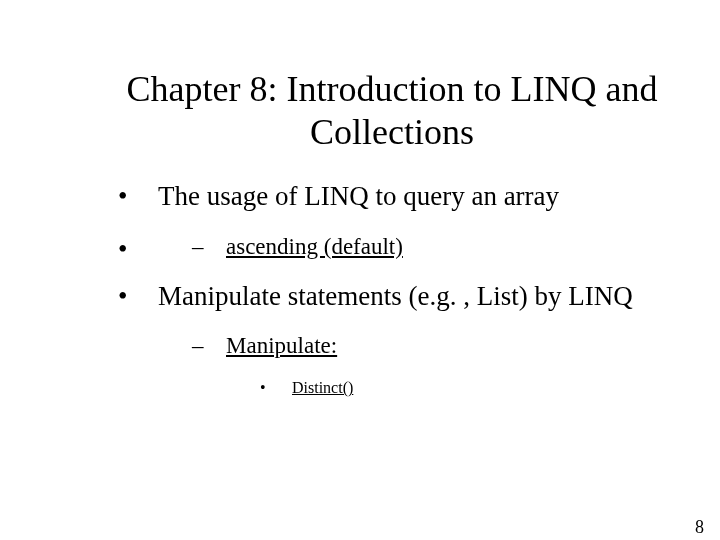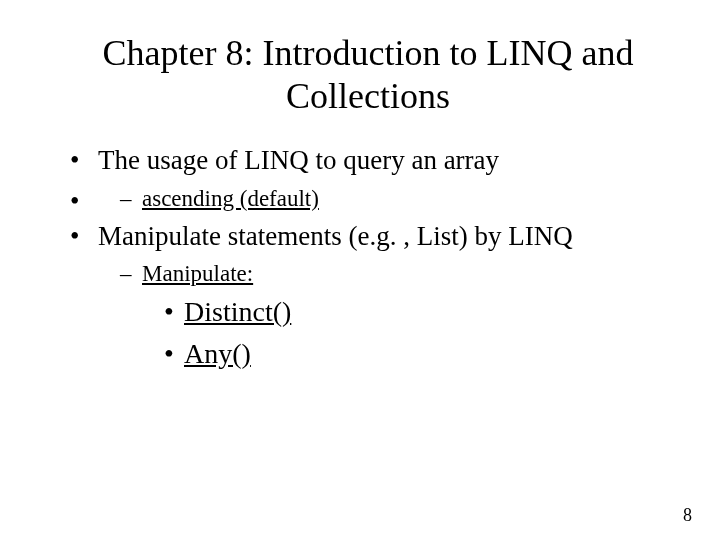"Chapter 8: Introduction to LINQ" * { margin: 4px -> 16px }
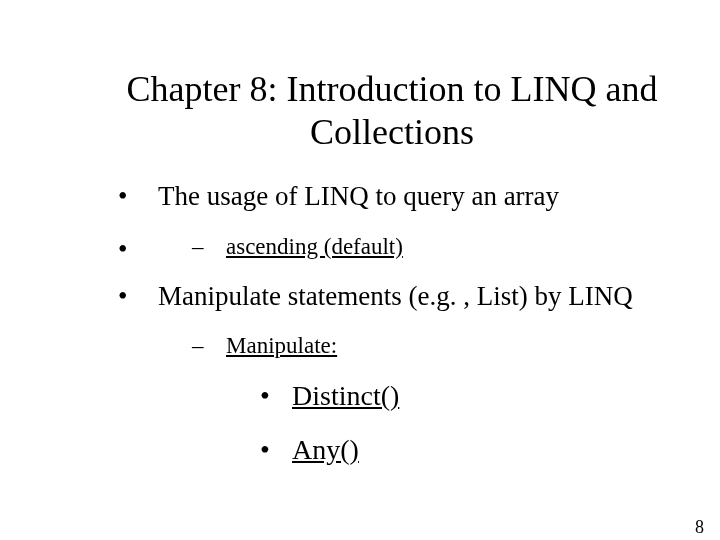"Distinct()" .sub-sub-list > li { font-size: 28px -> 16px }
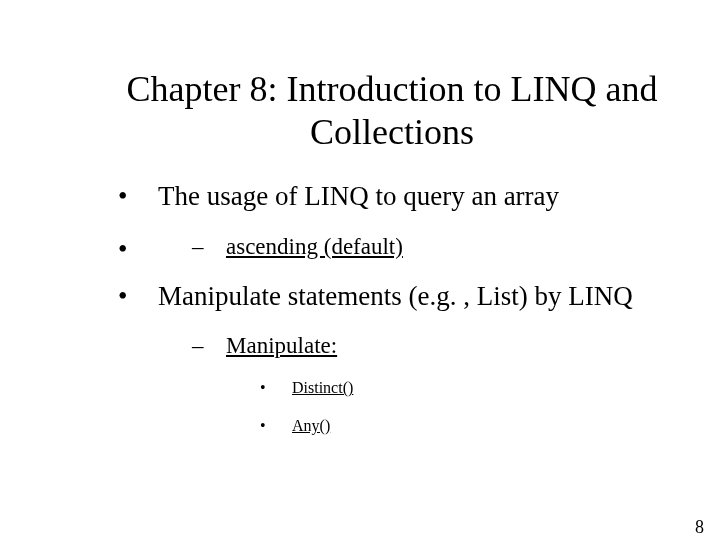"Any()" li { html: <li> <span>Any()</span> </li> -> none }
